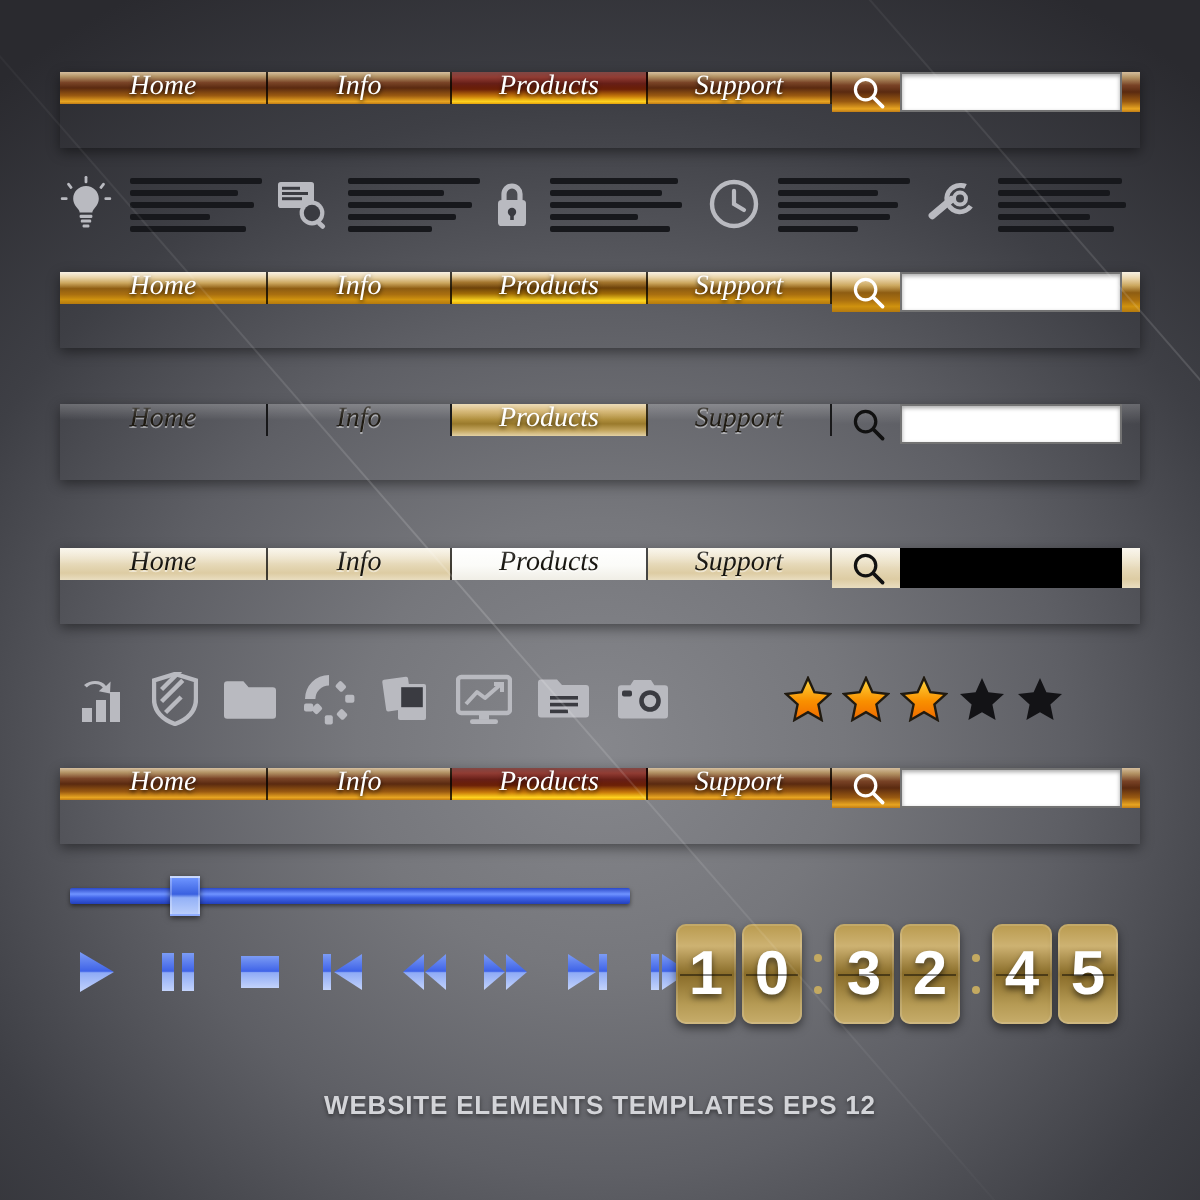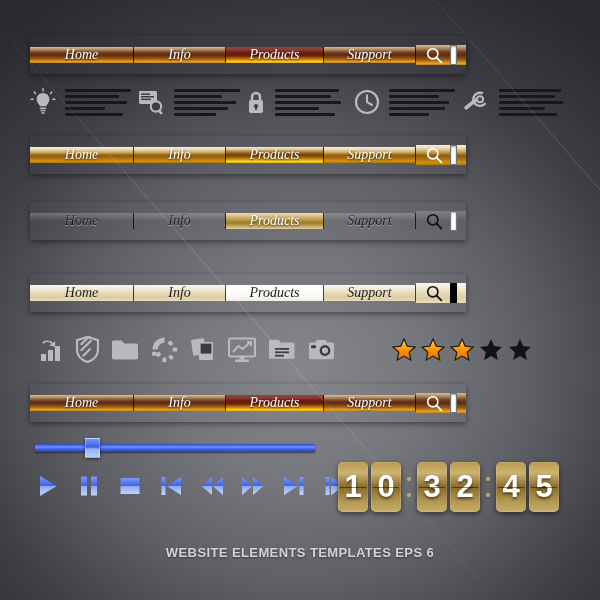"Home" .navbar { align-items: center -> flex-start; width: 436px -> 540px }
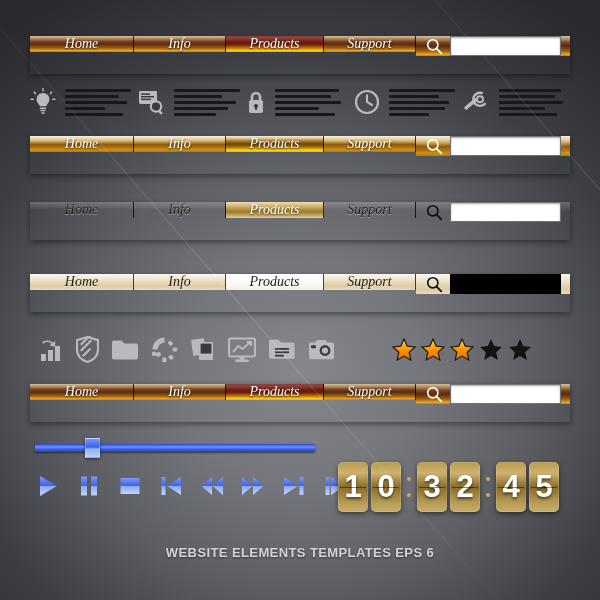"WEBSITE ELEMENTS TEMPLATES EPS 6" div.caption { text: 6 -> 12 }
